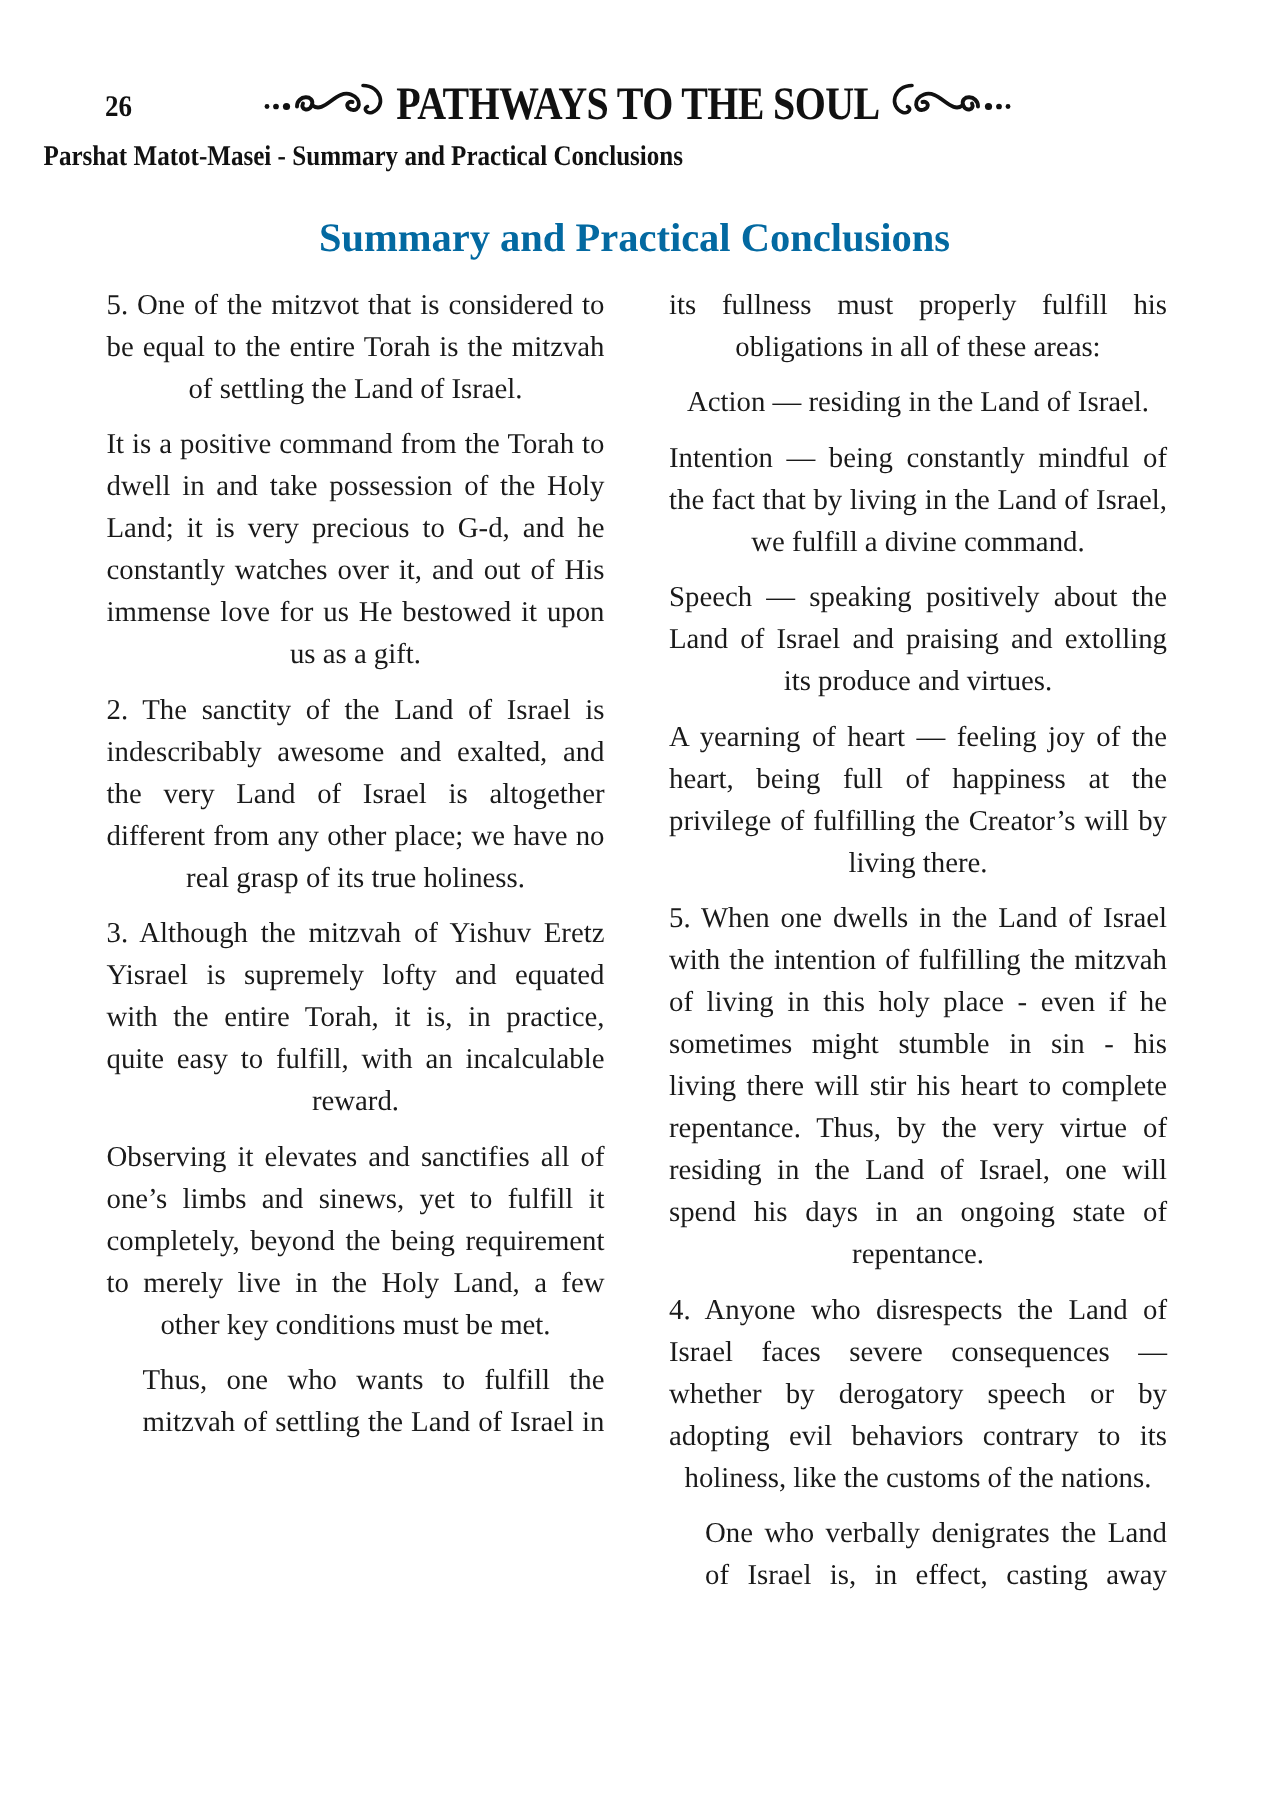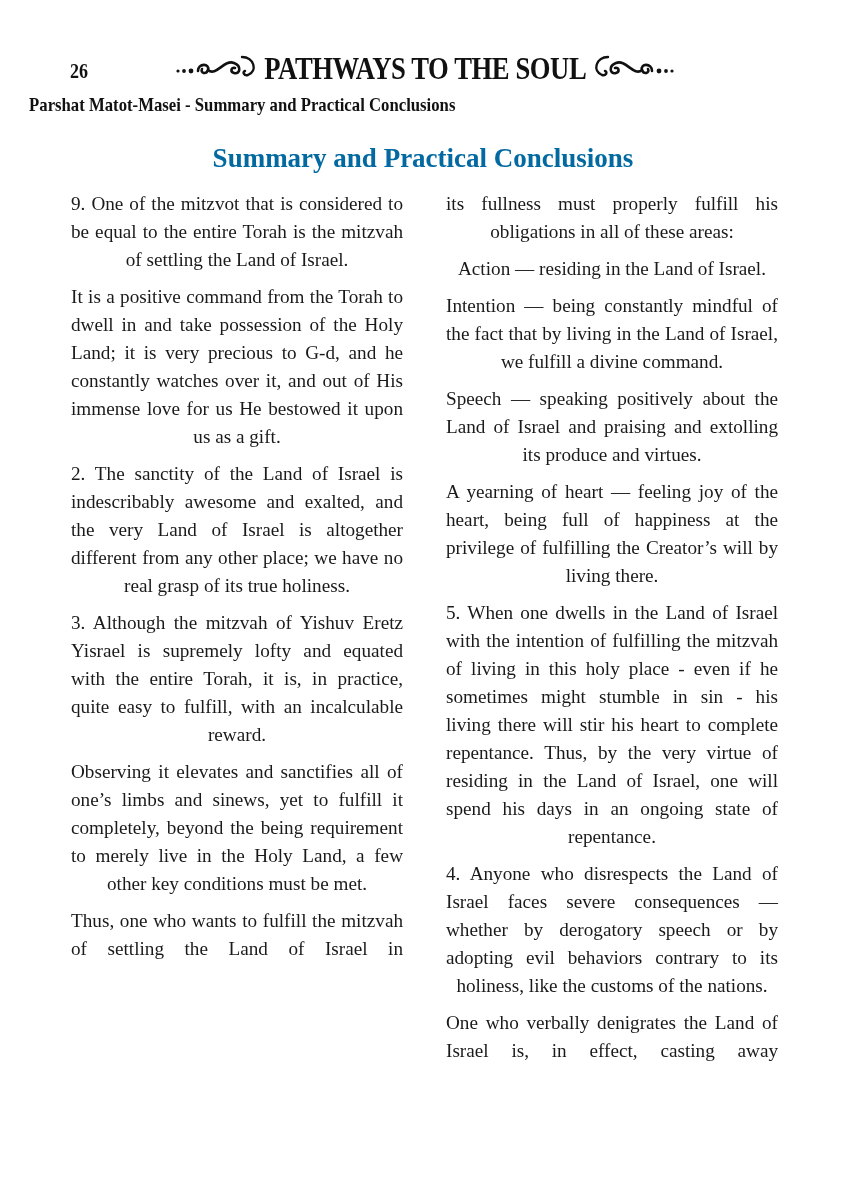"9. One of the mitzvot" p { text: 9 -> 5 }
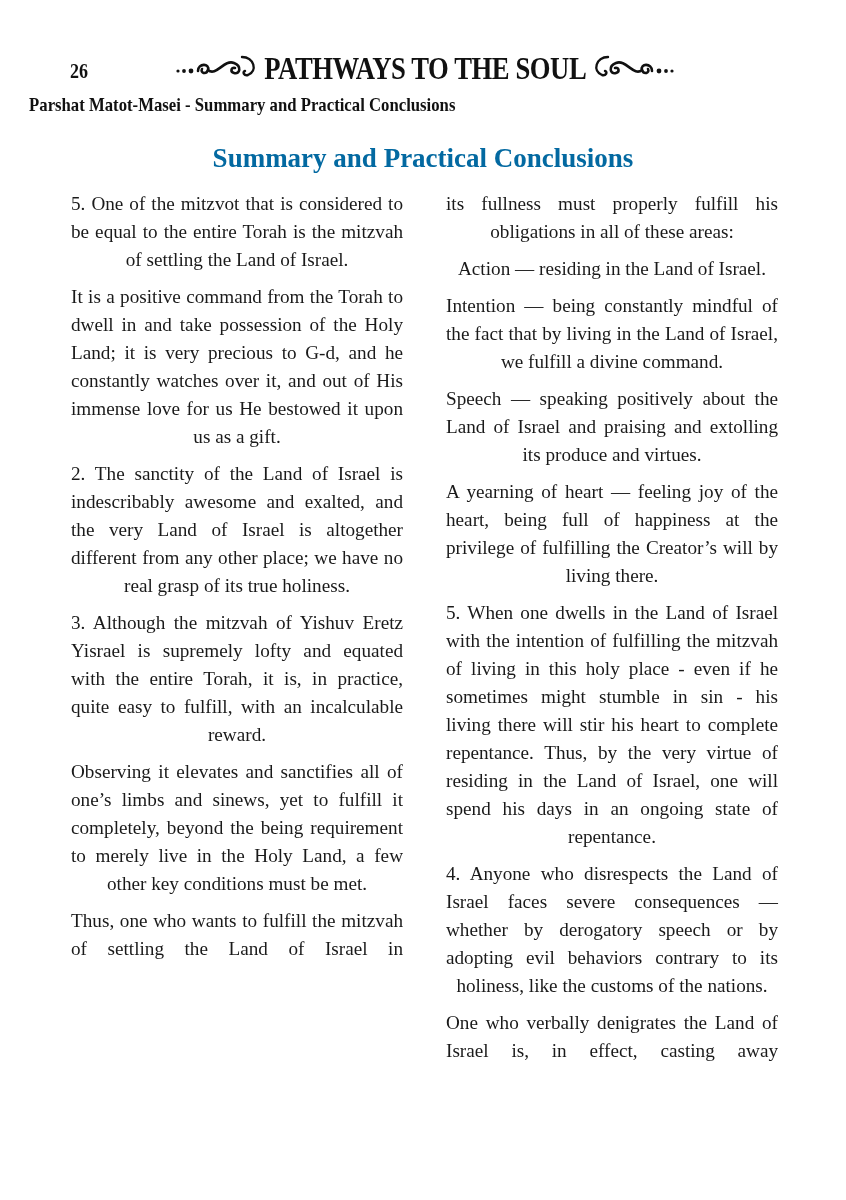"Thus, one who wants to" .column p.cont-last { margin-left: none -> 24px }
